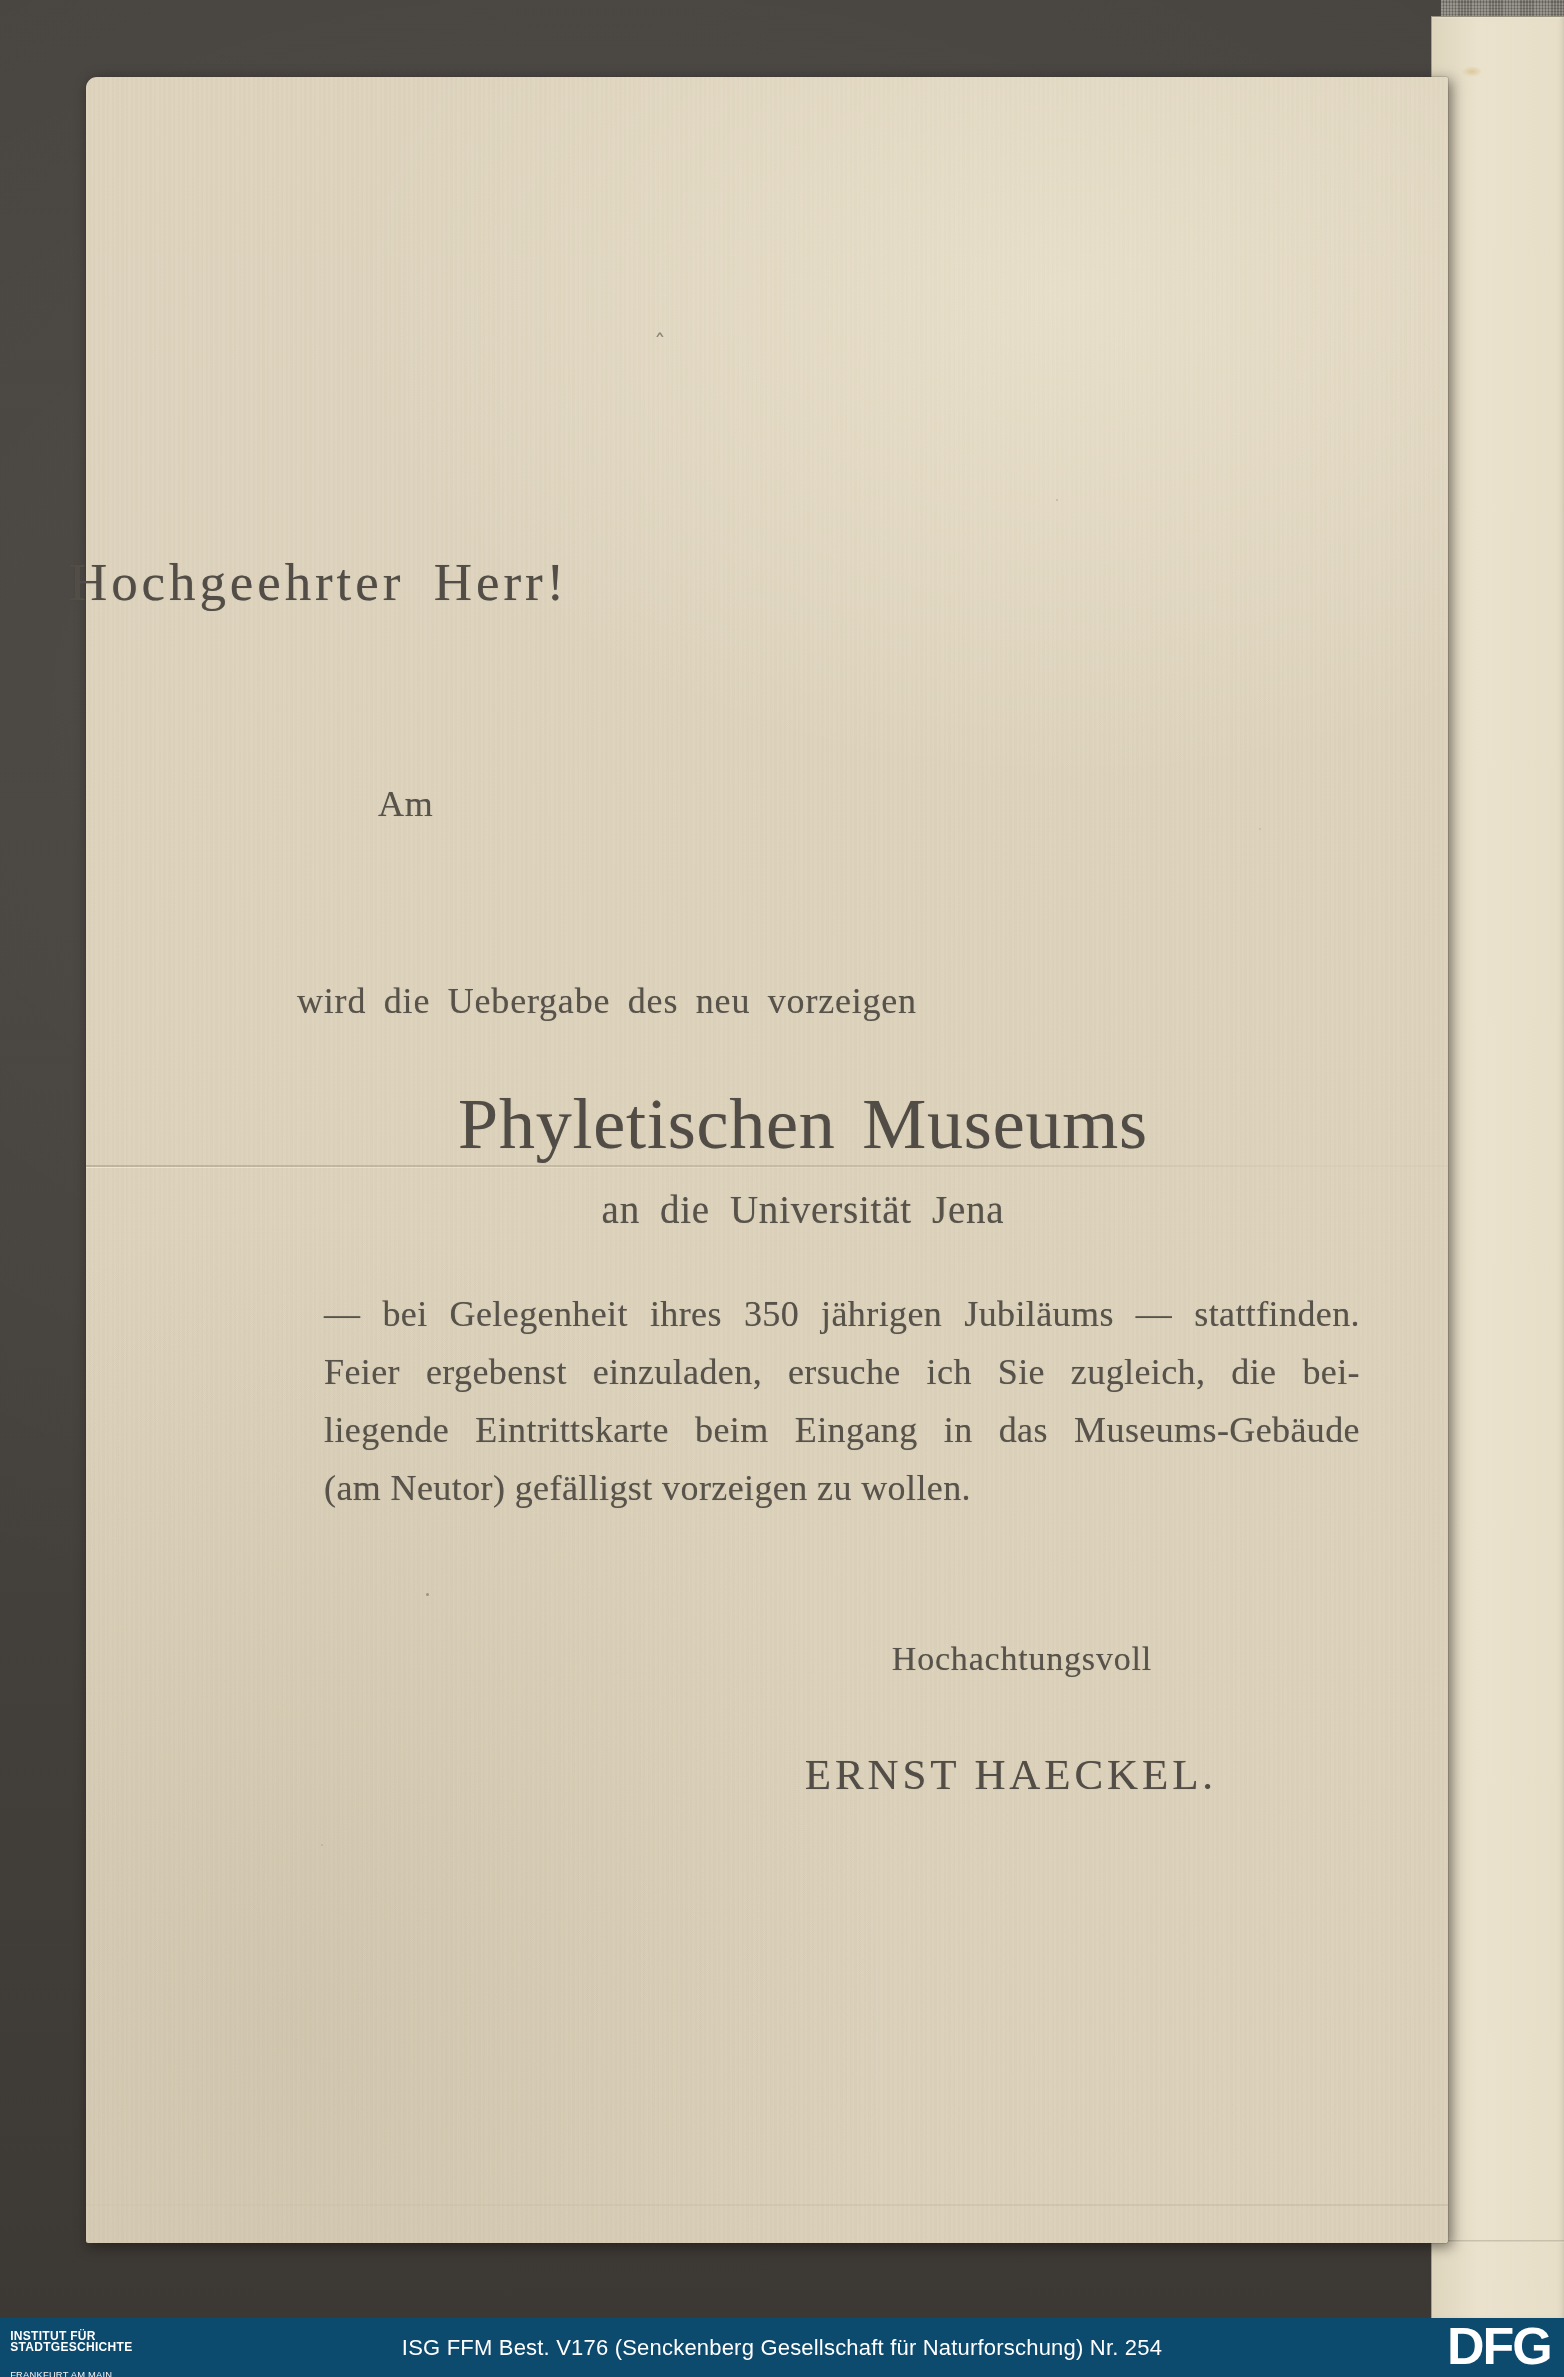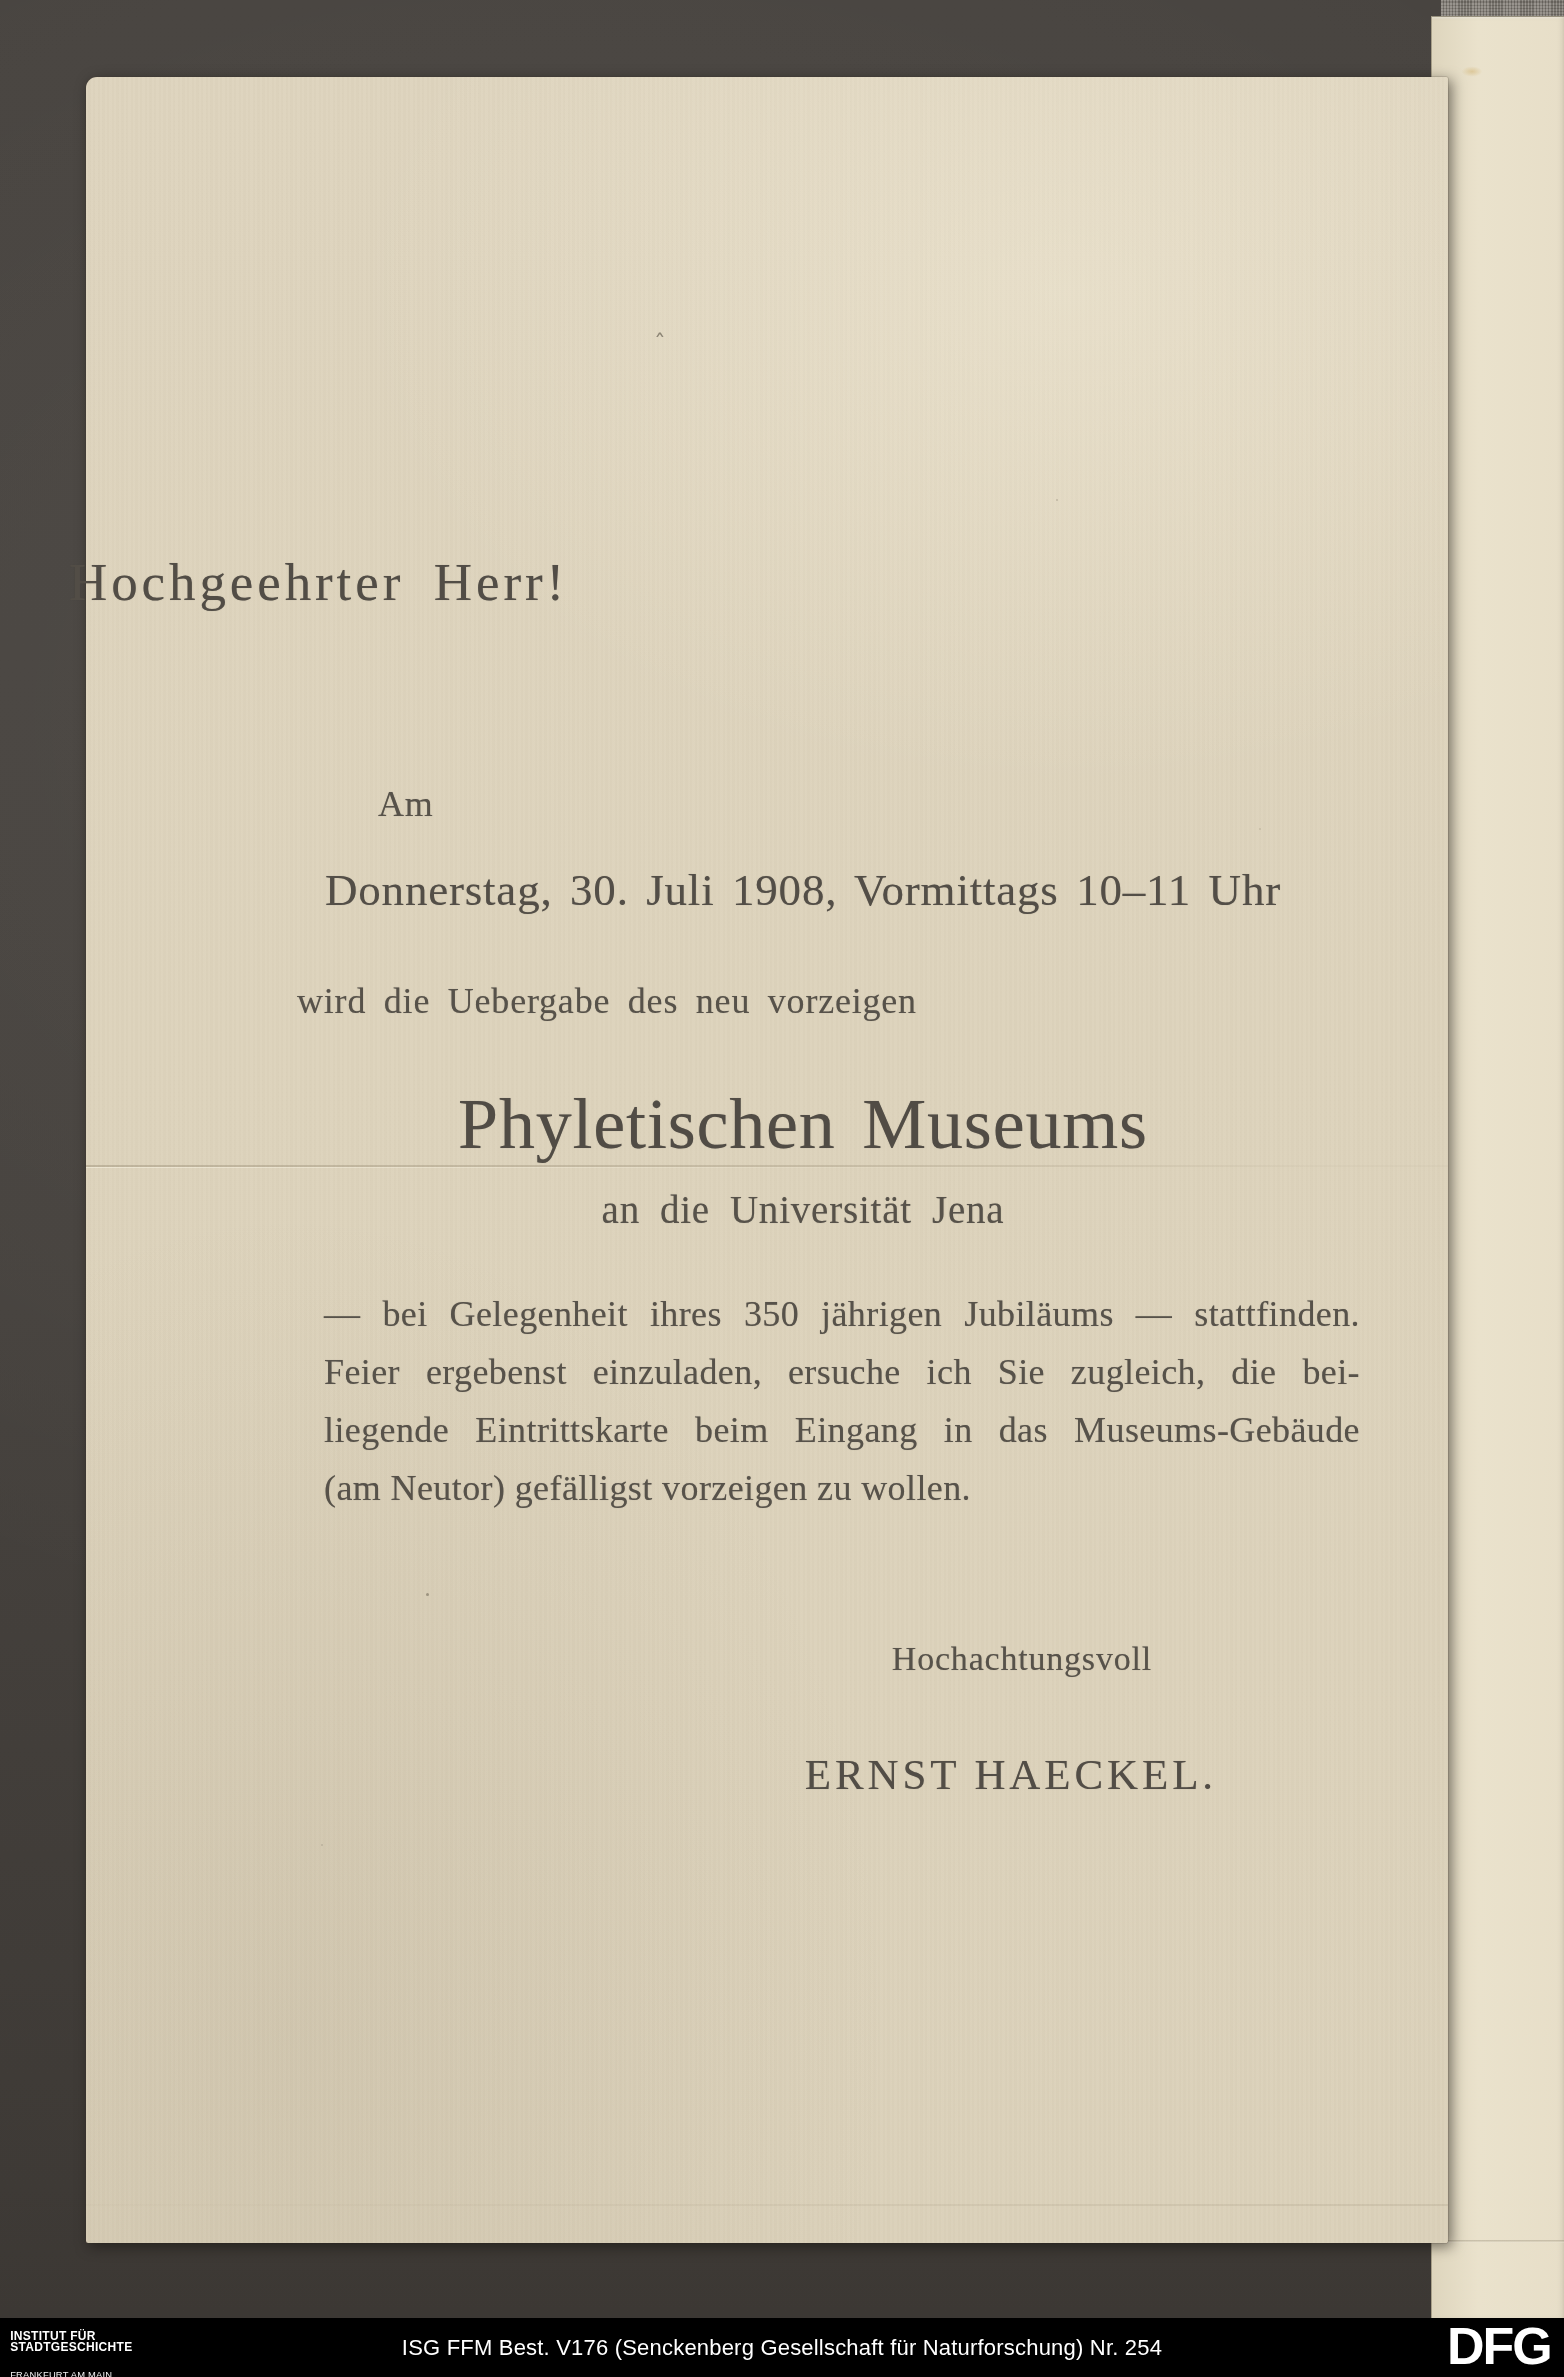"Donnerstag, 30. Juli 1908, Vormittags" div.txt { html: <div>Donnerstag, 30. Juli 1908, Vormittags 10–11 Uhr</div> -> none }
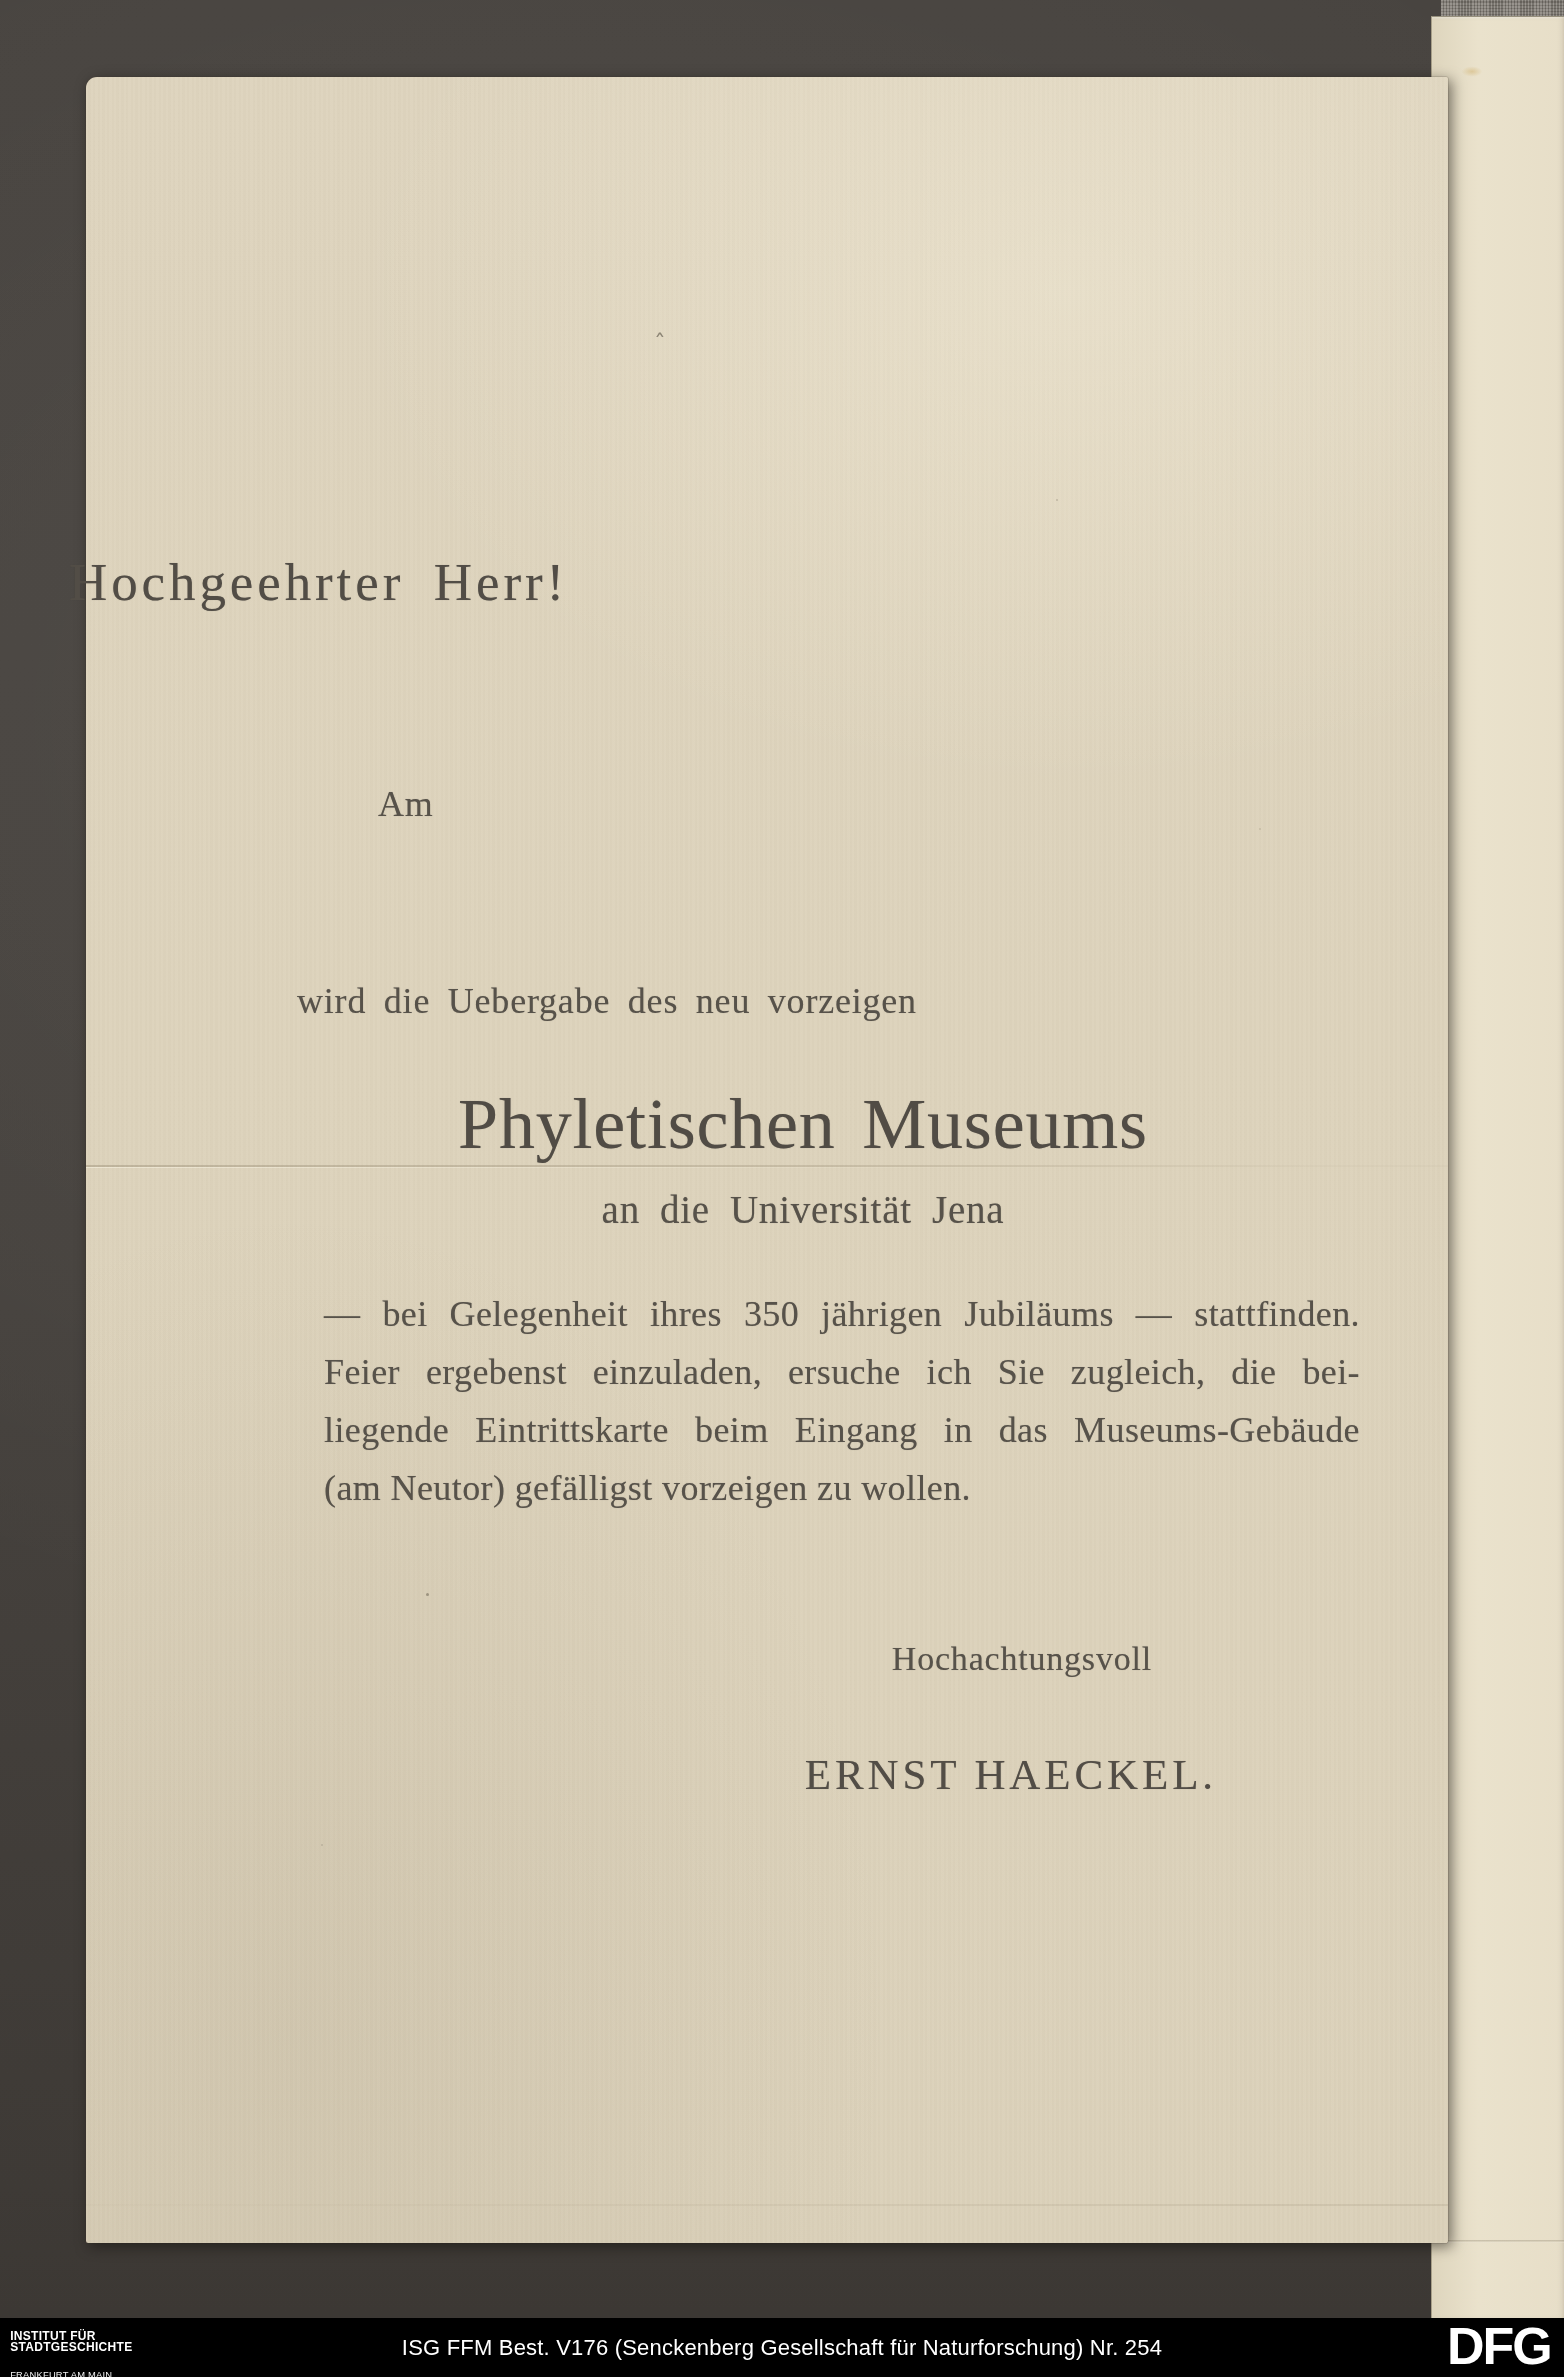"INSTITUT FÜR" .footer-bar { background: #000000 -> #0c4a6e }
